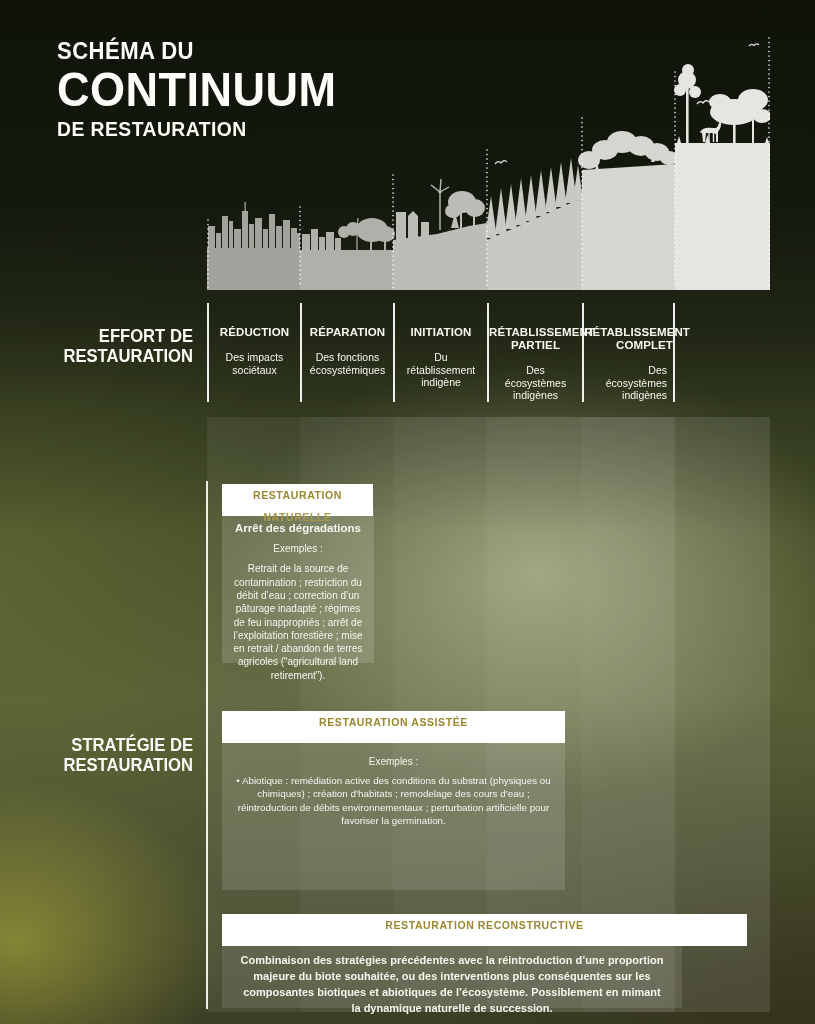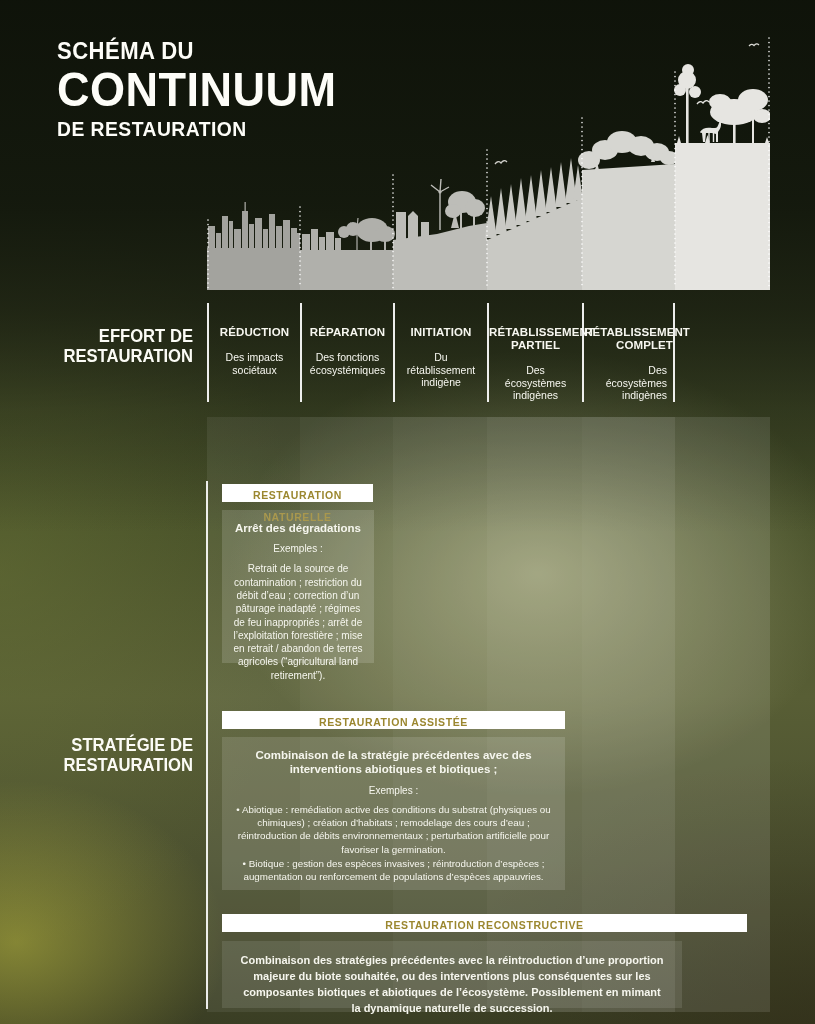"RESTAURATION NATURELLE" .box-header { height: 18px -> 32px }
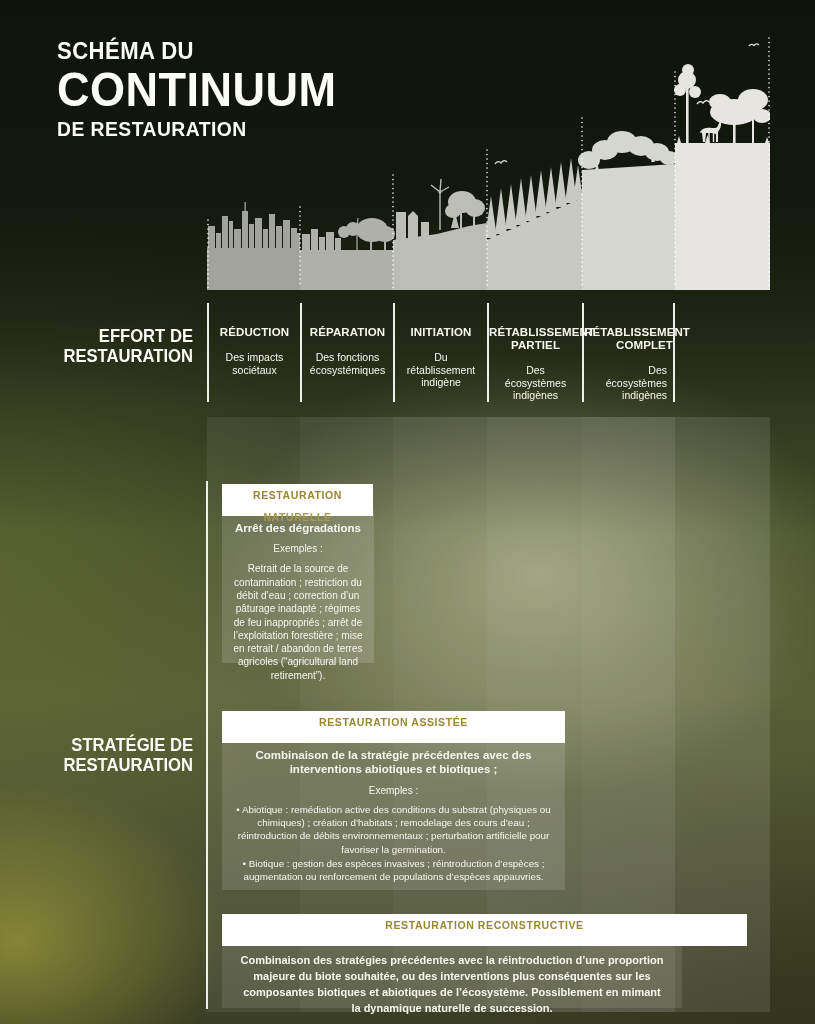"Combinaison de la stratégie précédentes" div.bx-title { html: <div>Combinaison de la stratégie précédentes avec des interventions abiotiques et biotiques ;</div> -> none }
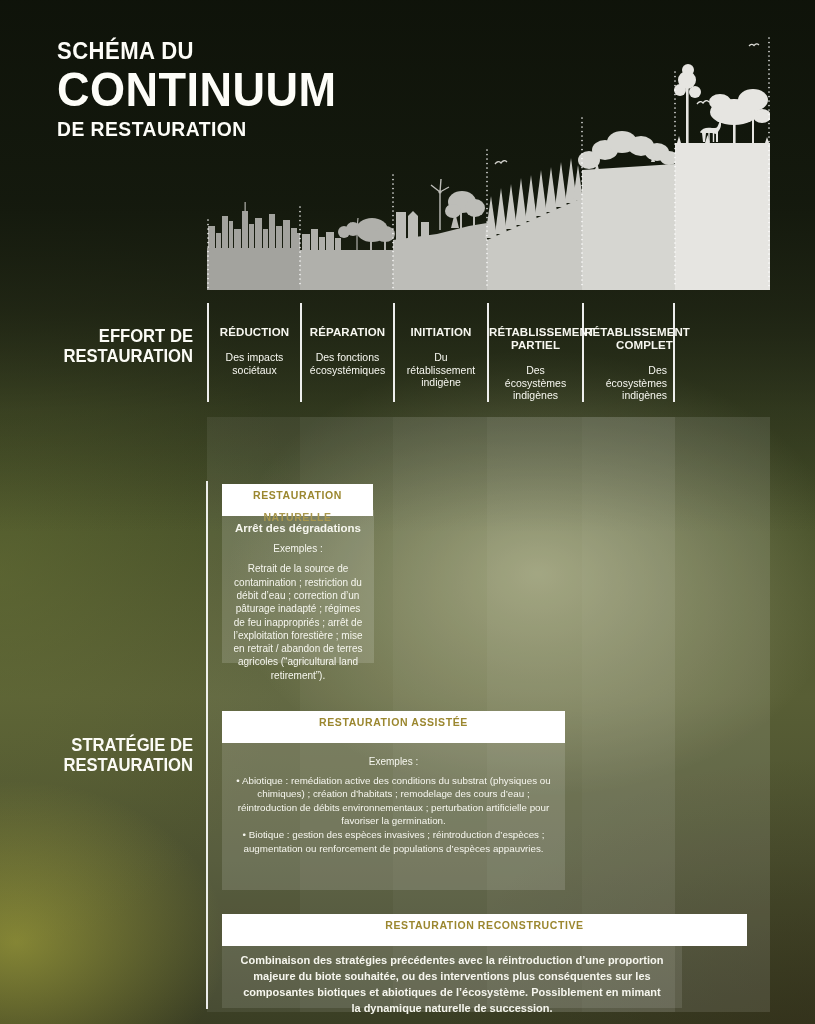"Biotique : gestion des espèces" li { html: <li>Biotique : gestion des espèces invasives ; réintroduction d’espèces ; augmentation ou renforcement de populations d’espèces appauvries.</li> -> none }
